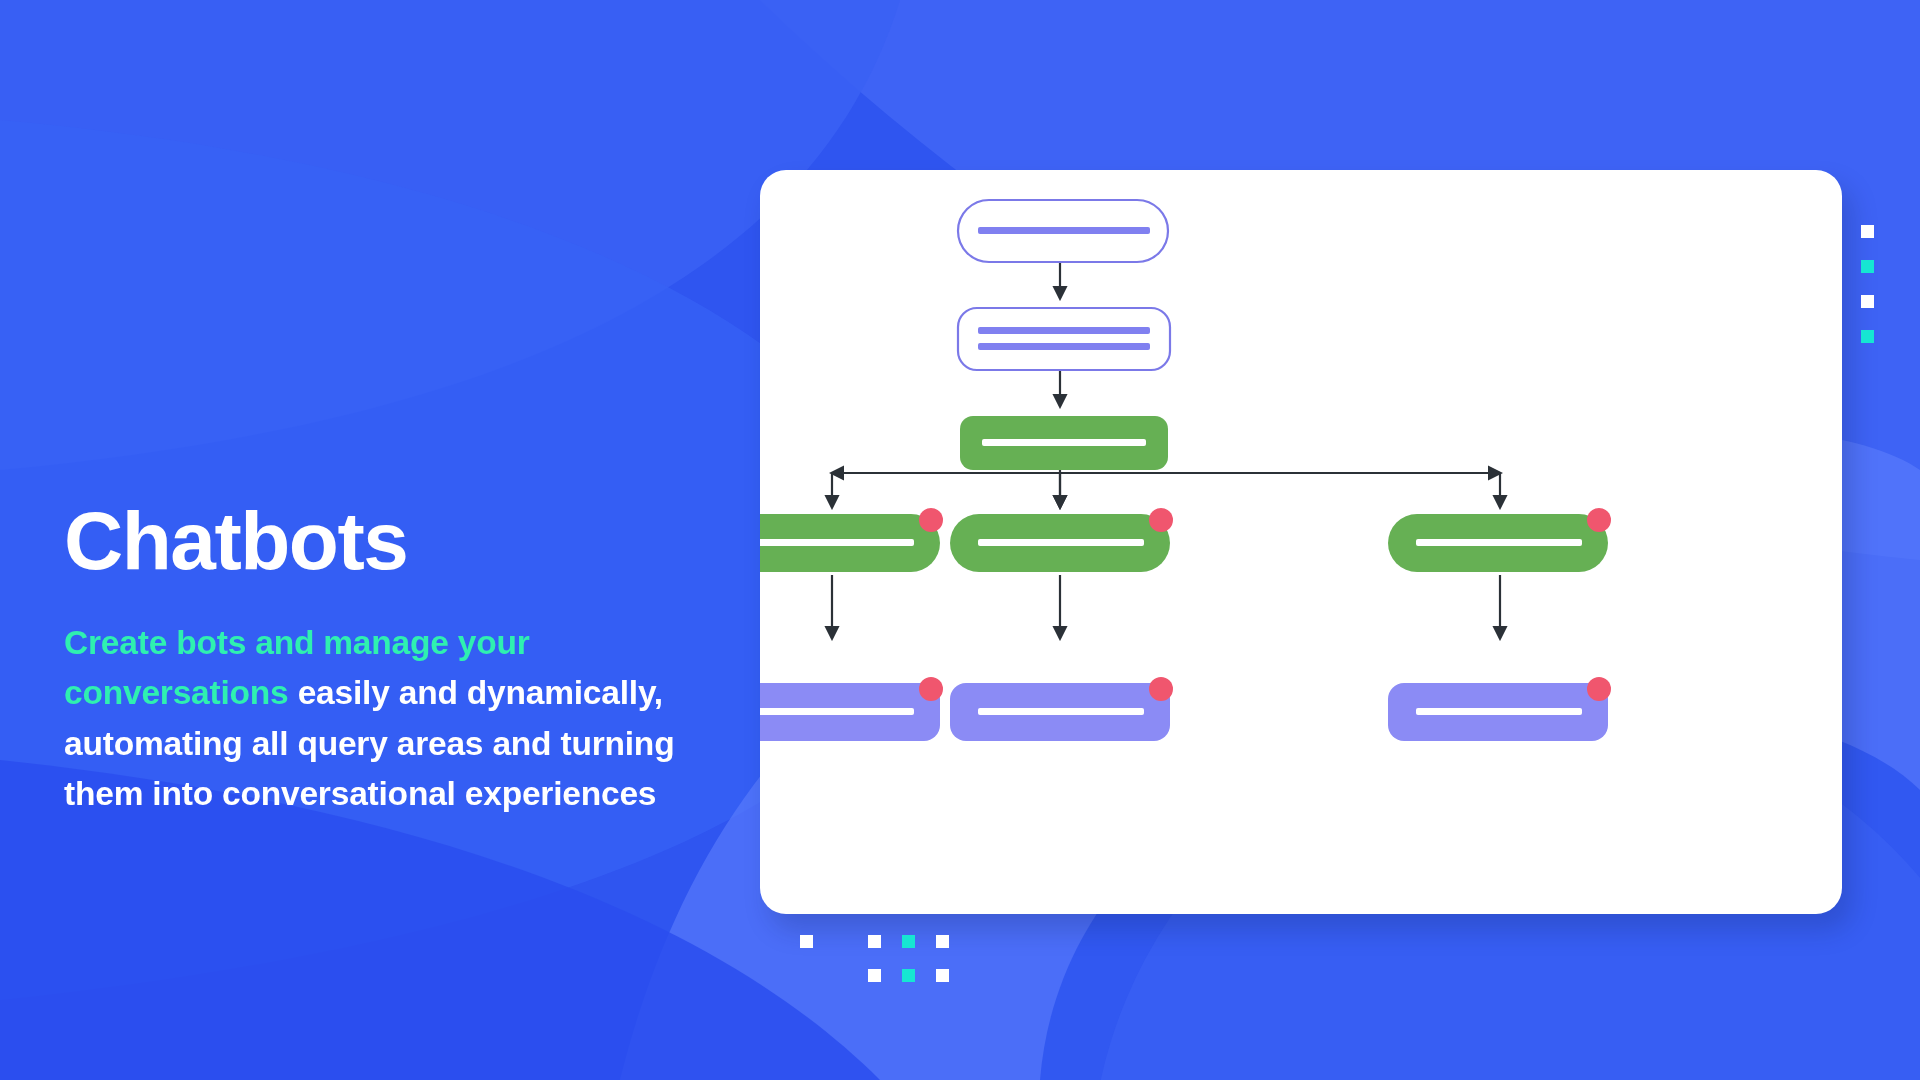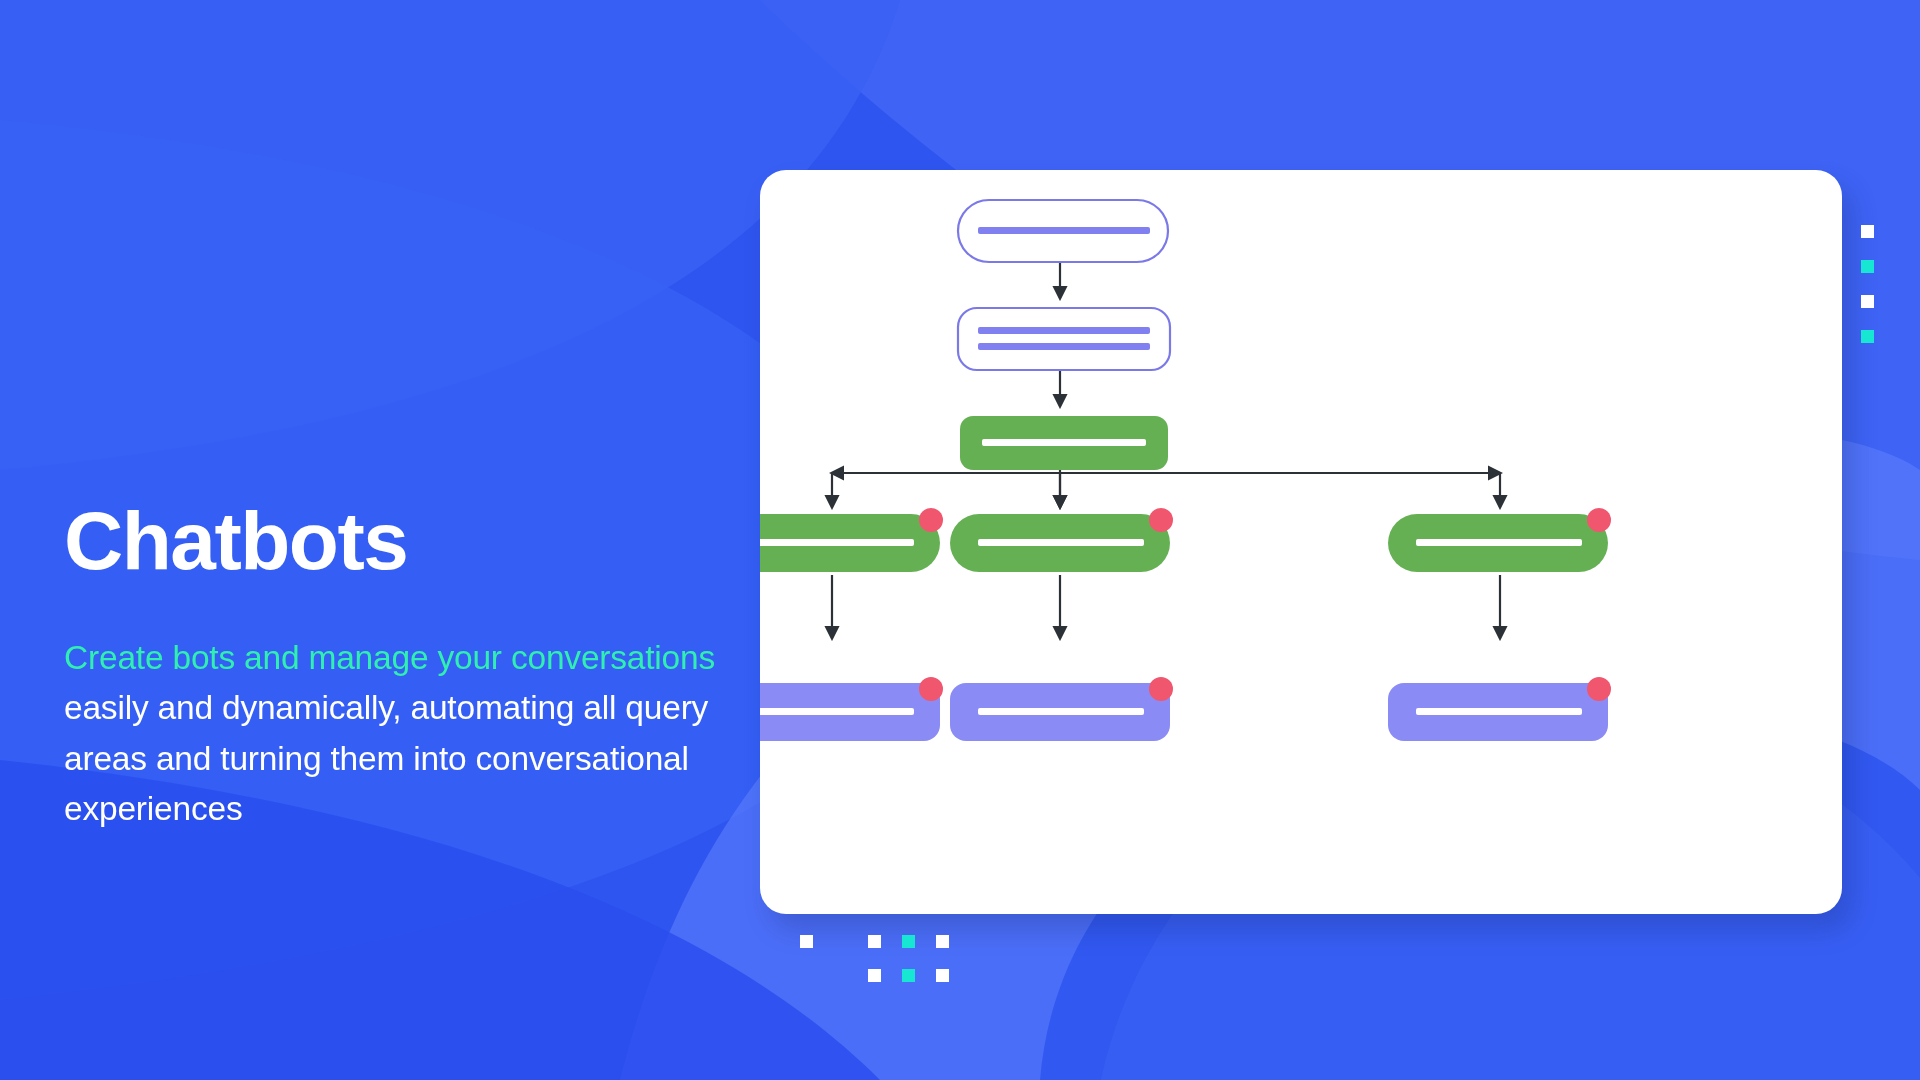"Create bots and manage your" #subcopy { font-weight: normal -> bold; margin-top: 51px -> 36px }
